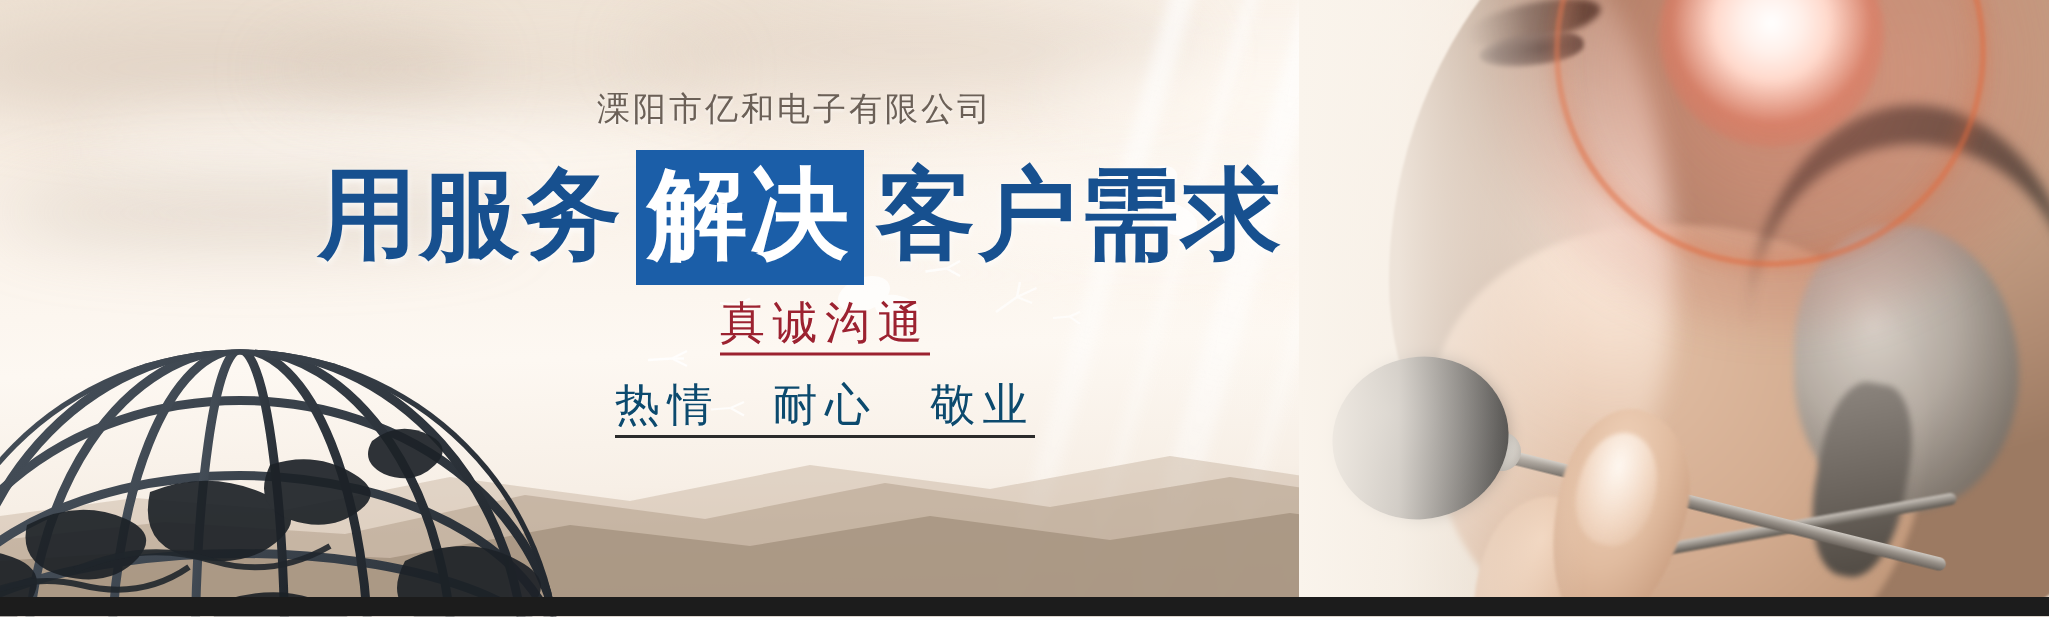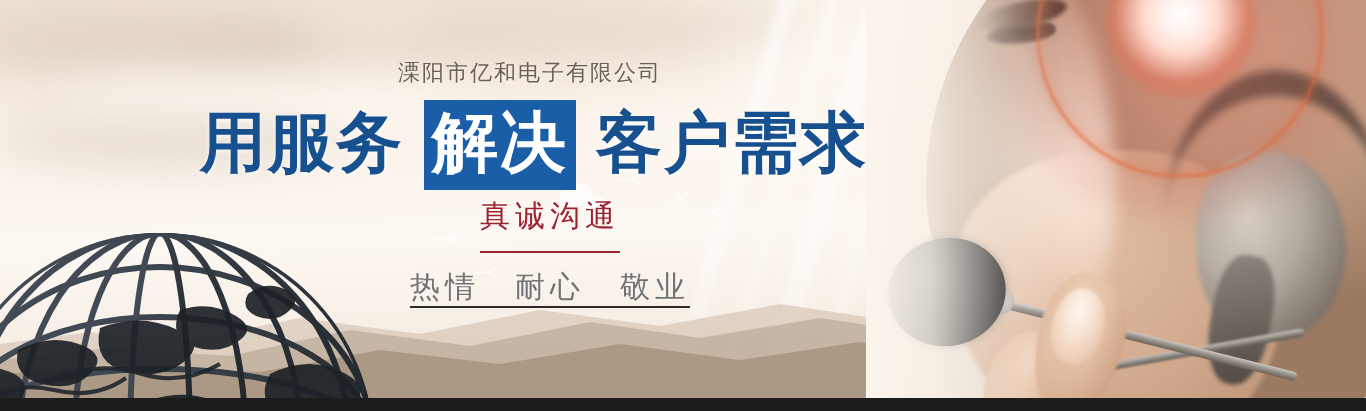"解决" .headline .hl-mark { margin: 0 20px -> 0 8px }
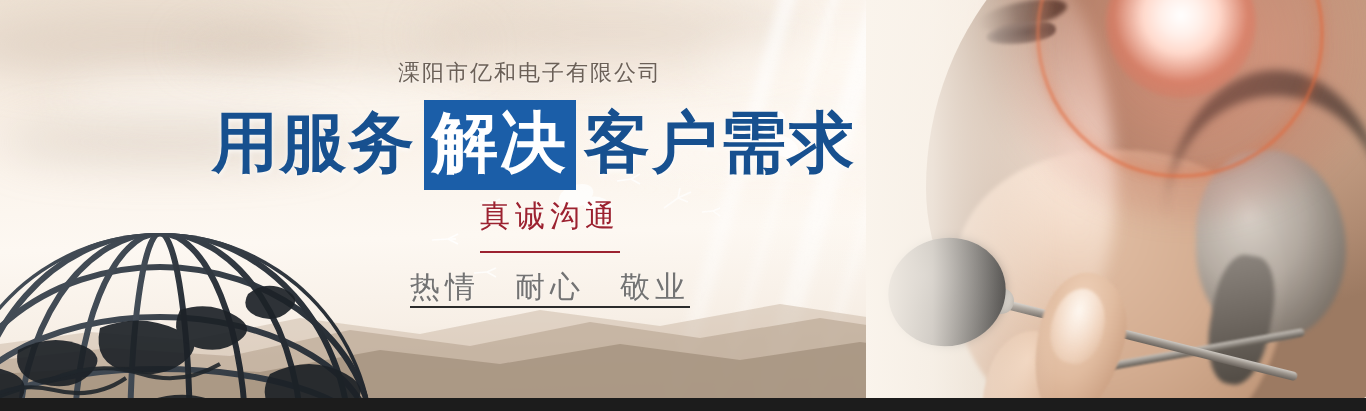"真诚沟通" .cn-red { padding-bottom: 17px -> 1px }
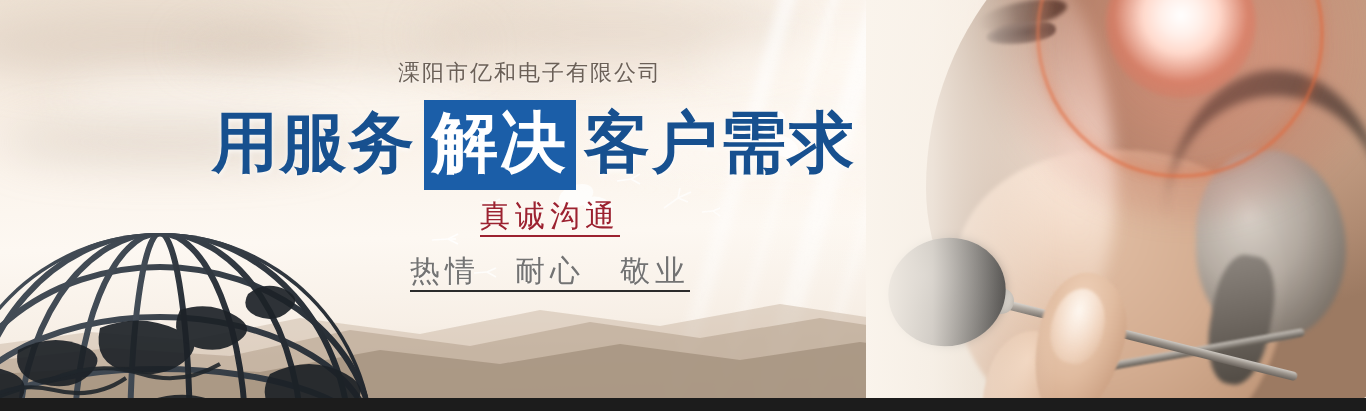"热情 耐心 敬业" .cn-dark { color: #737373 -> #0c4a6e }
